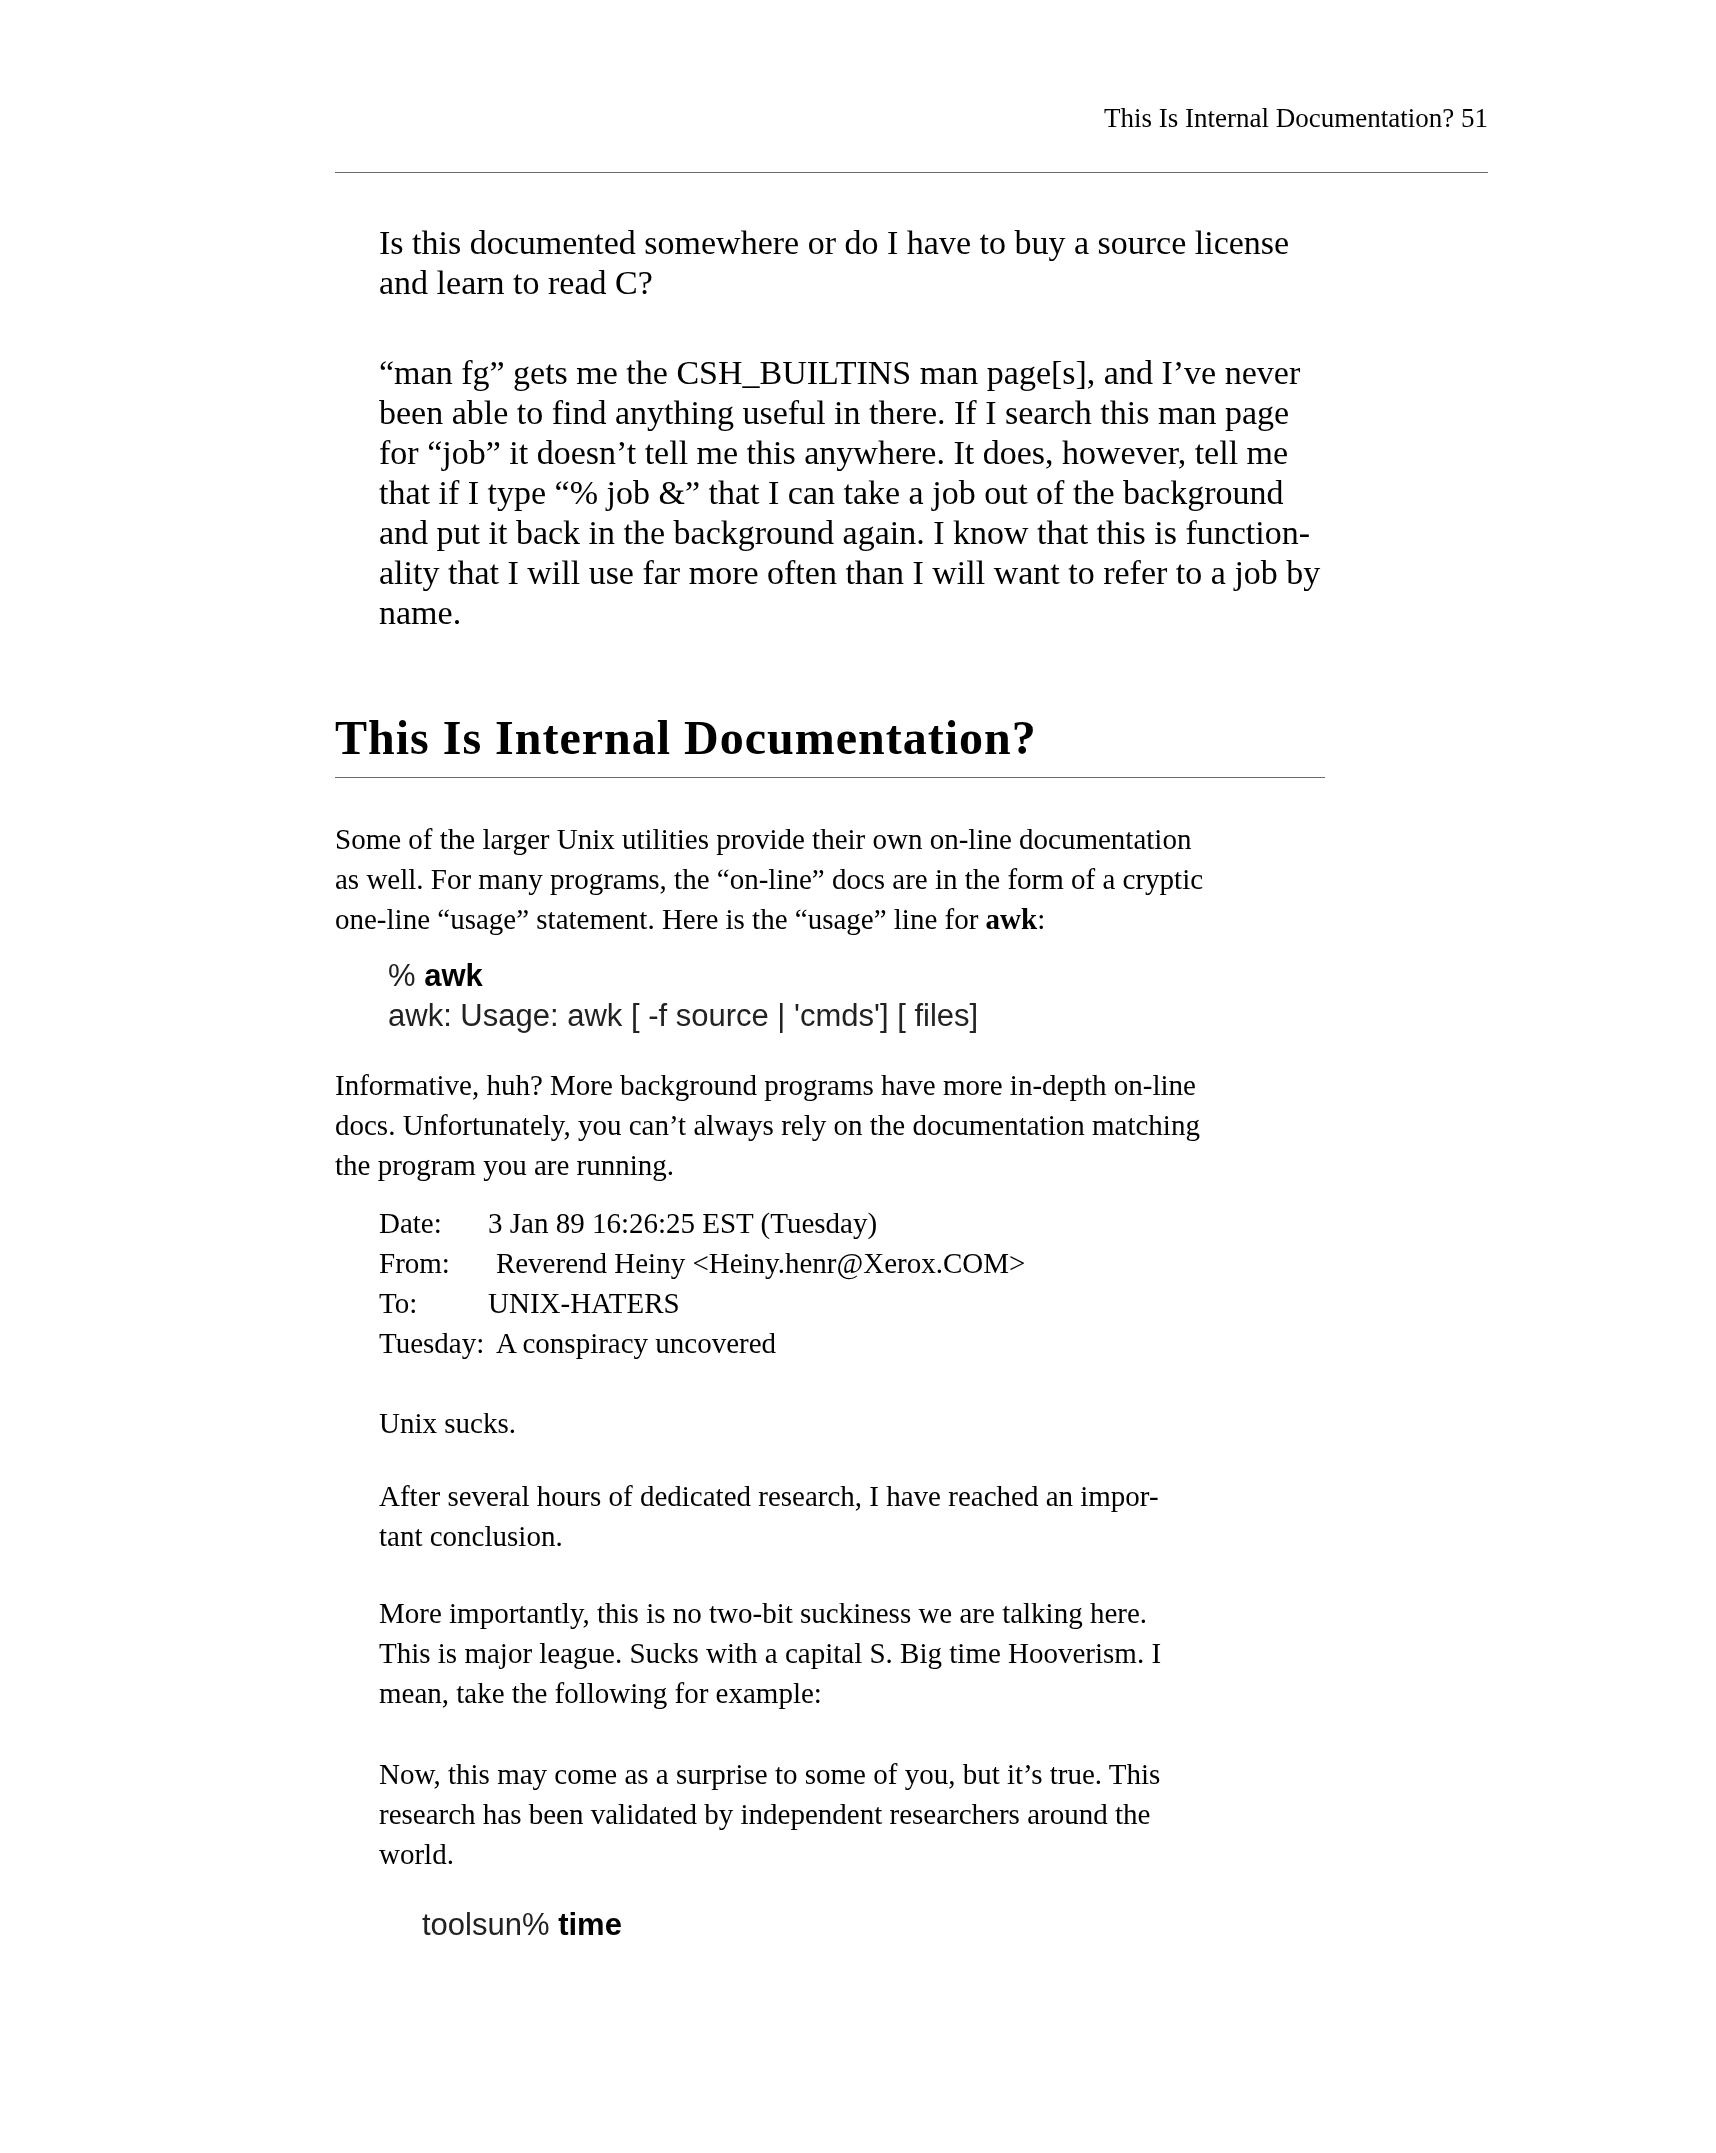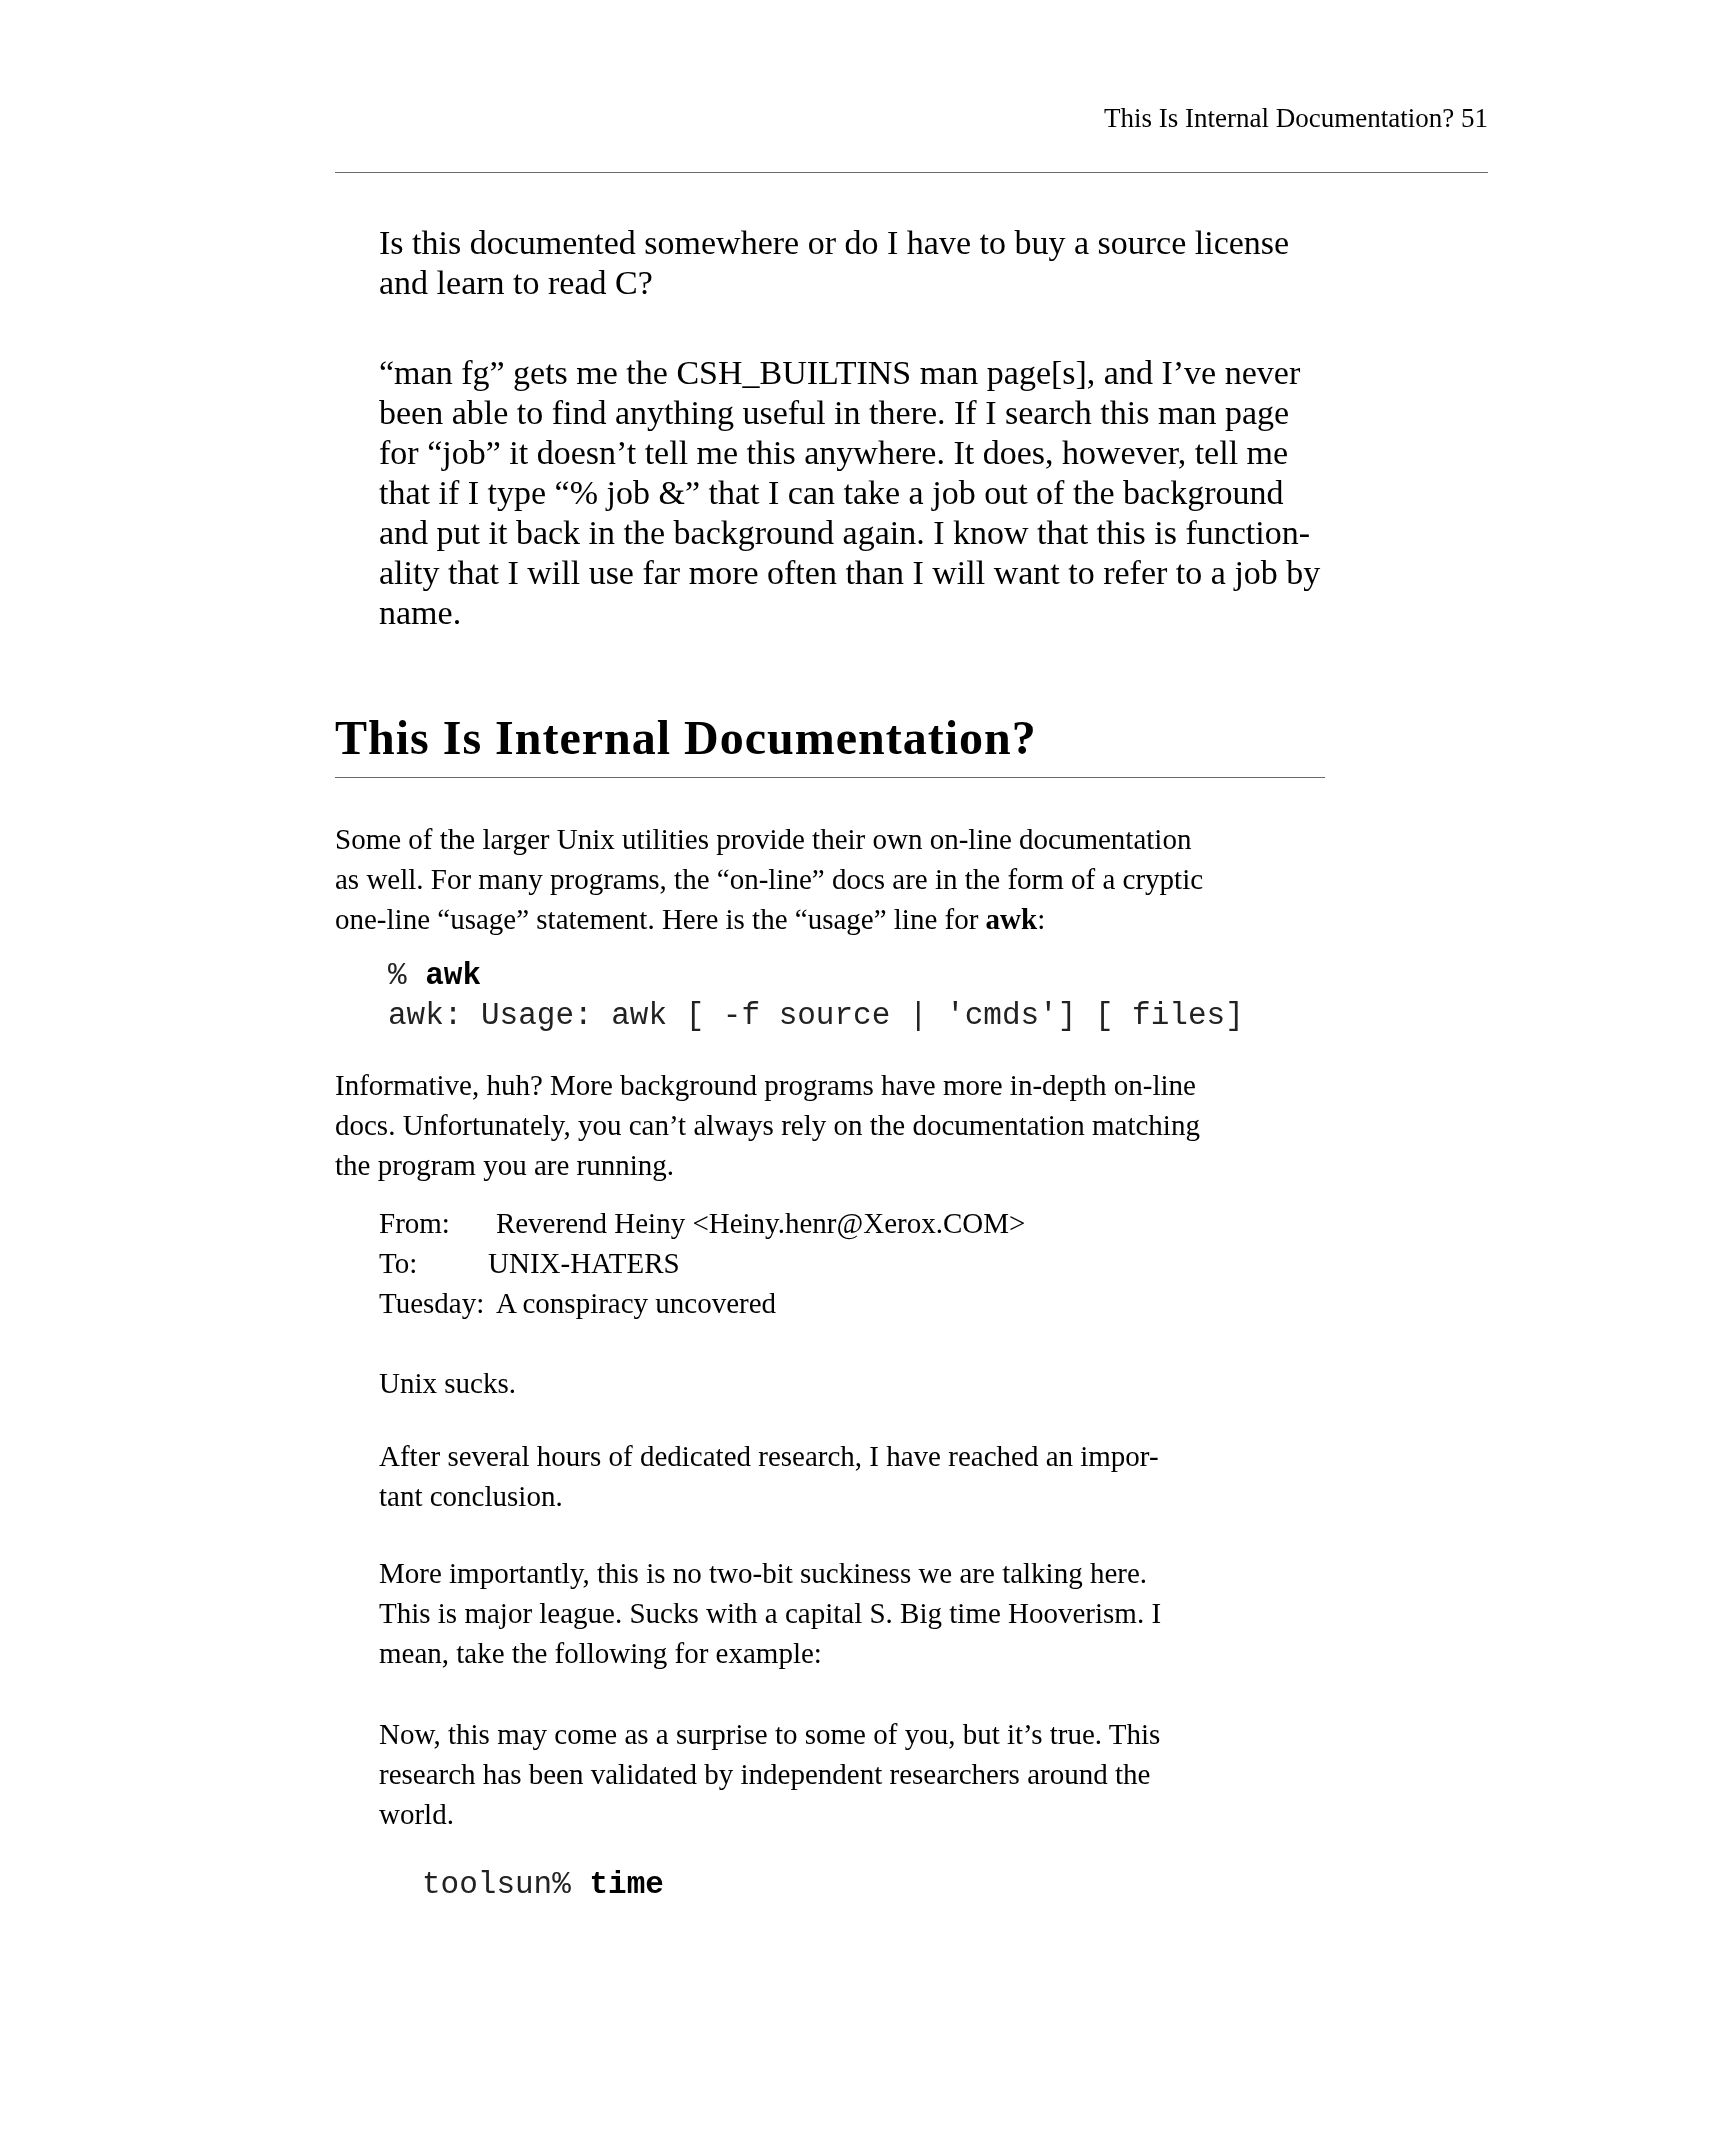"% awk" .code { font-family: Liberation Mono, monospace -> Liberation Sans, sans-serif }
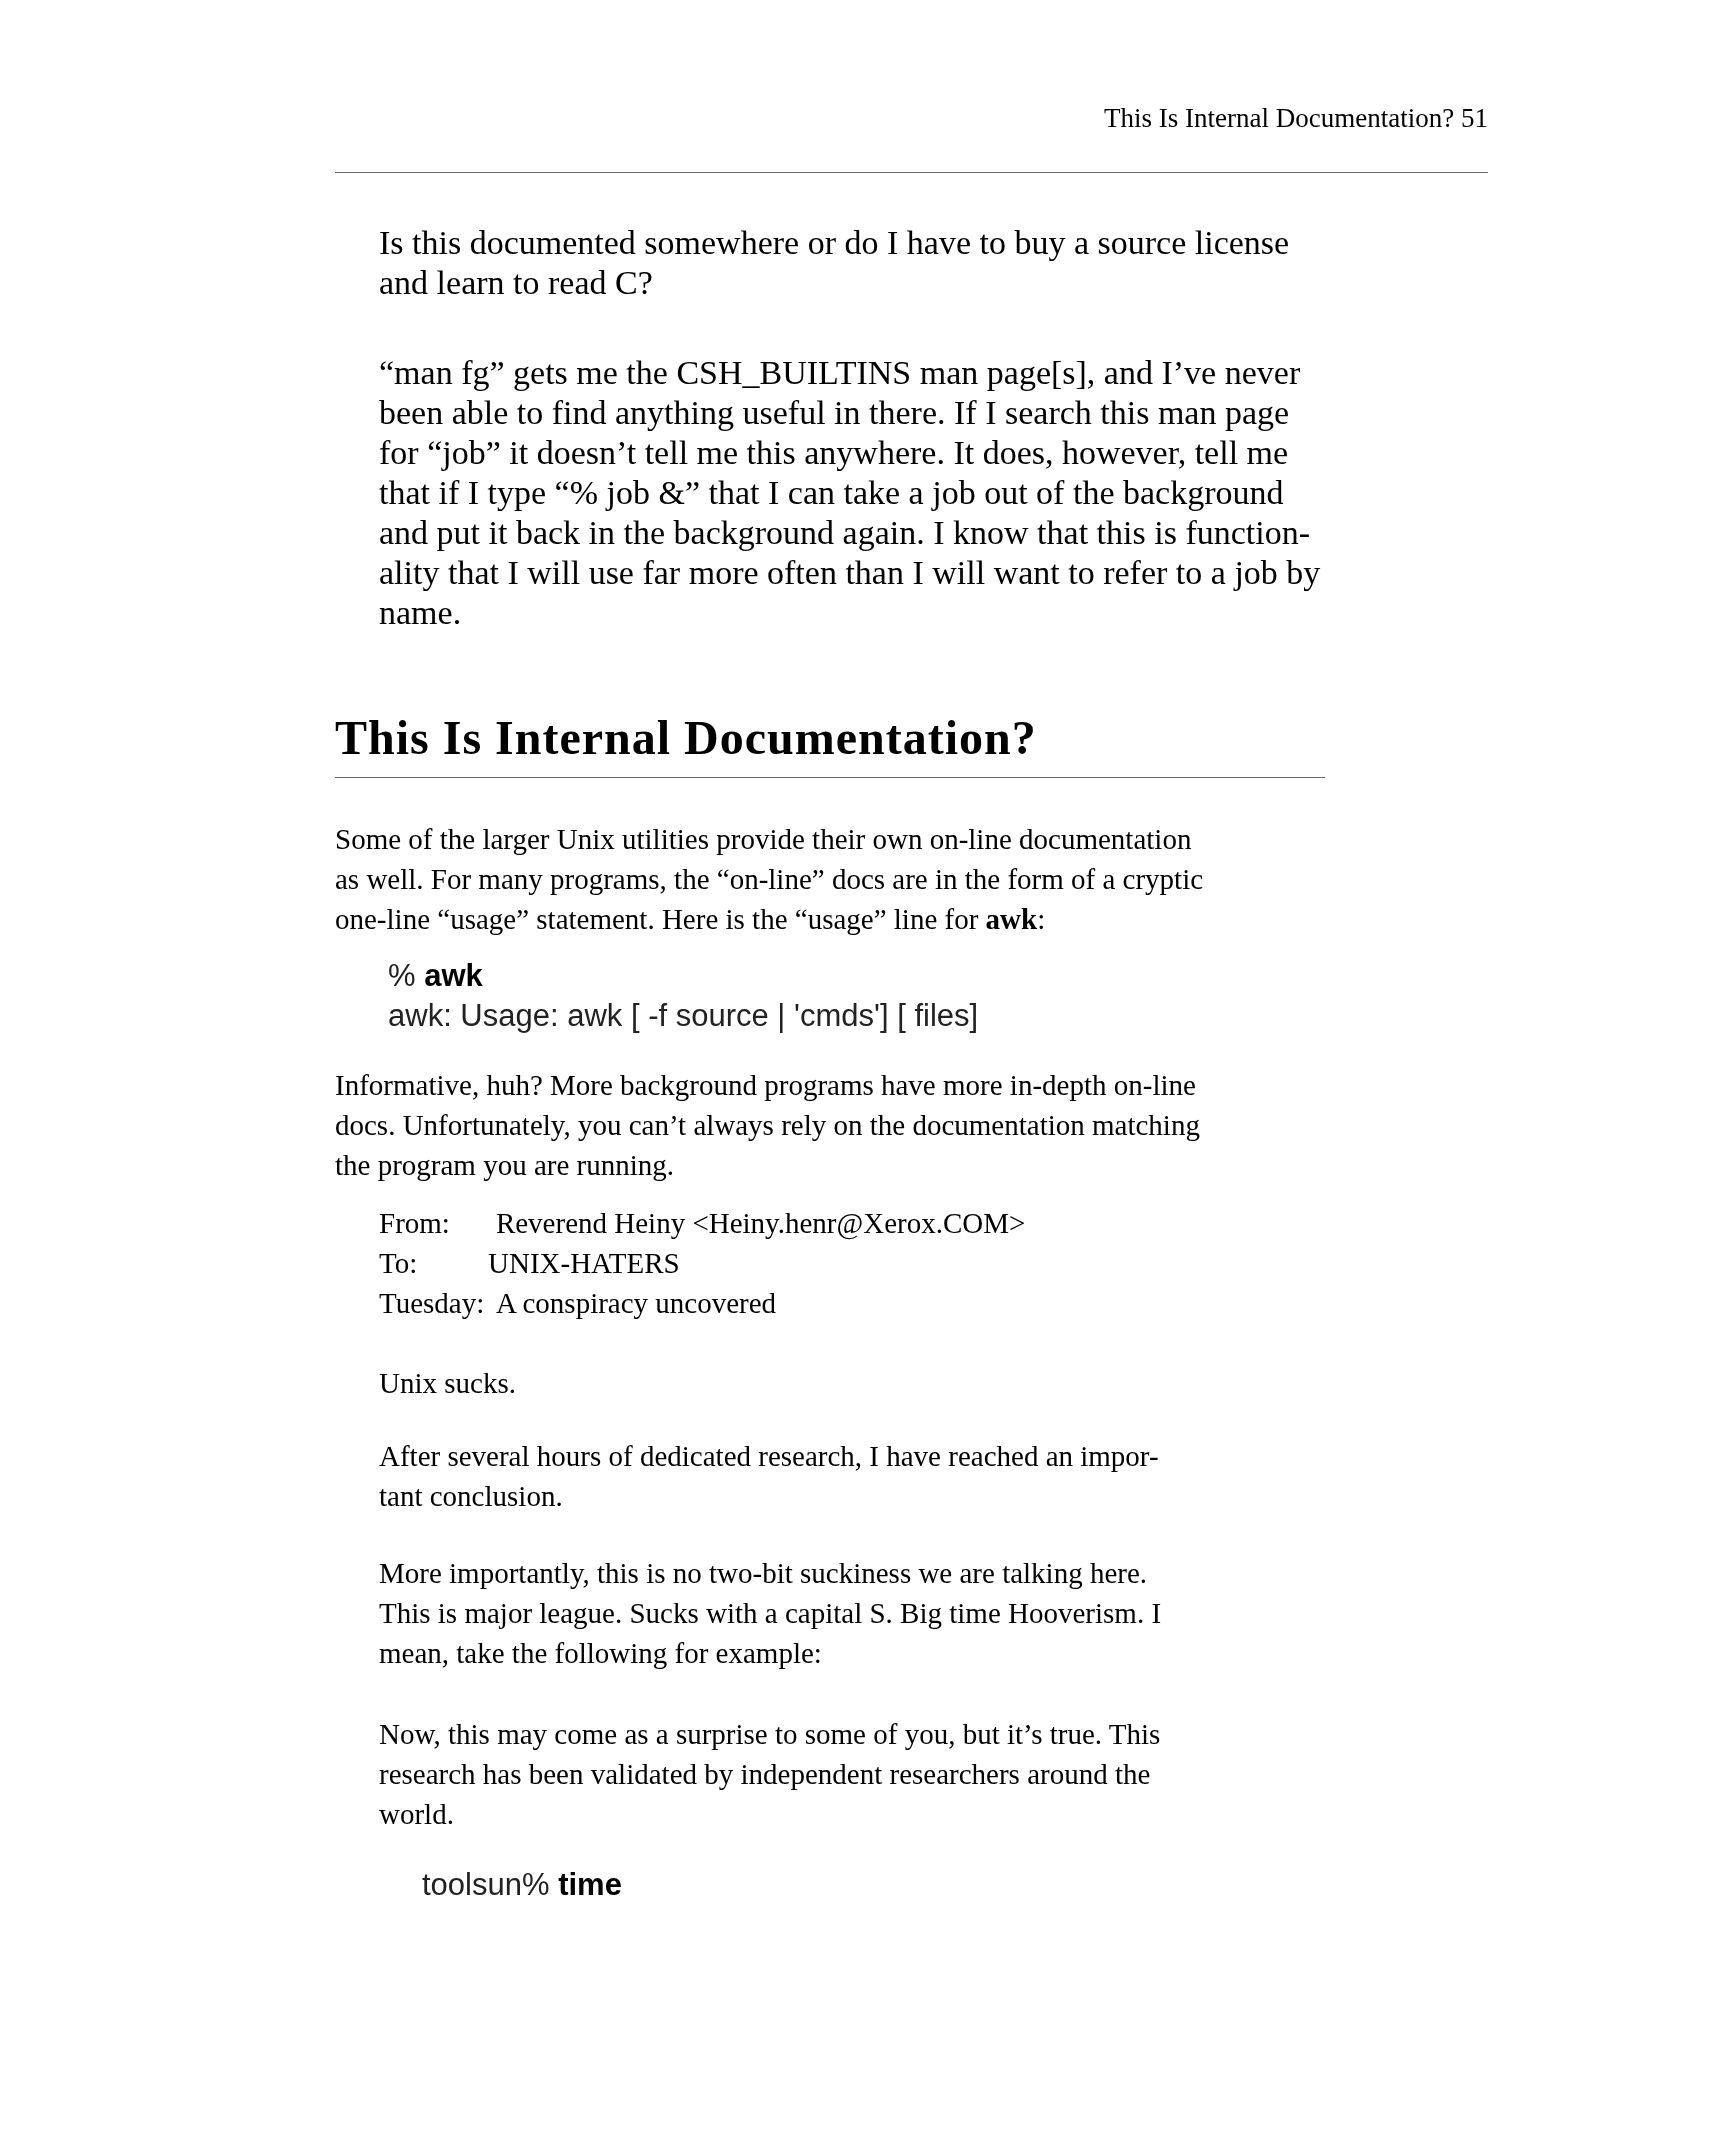"Date:" div.email-row { html: none -> <div> <span>Date:</span> <span>3 Jan 89 16:26:25 EST (Tuesday)</span> </div> }
